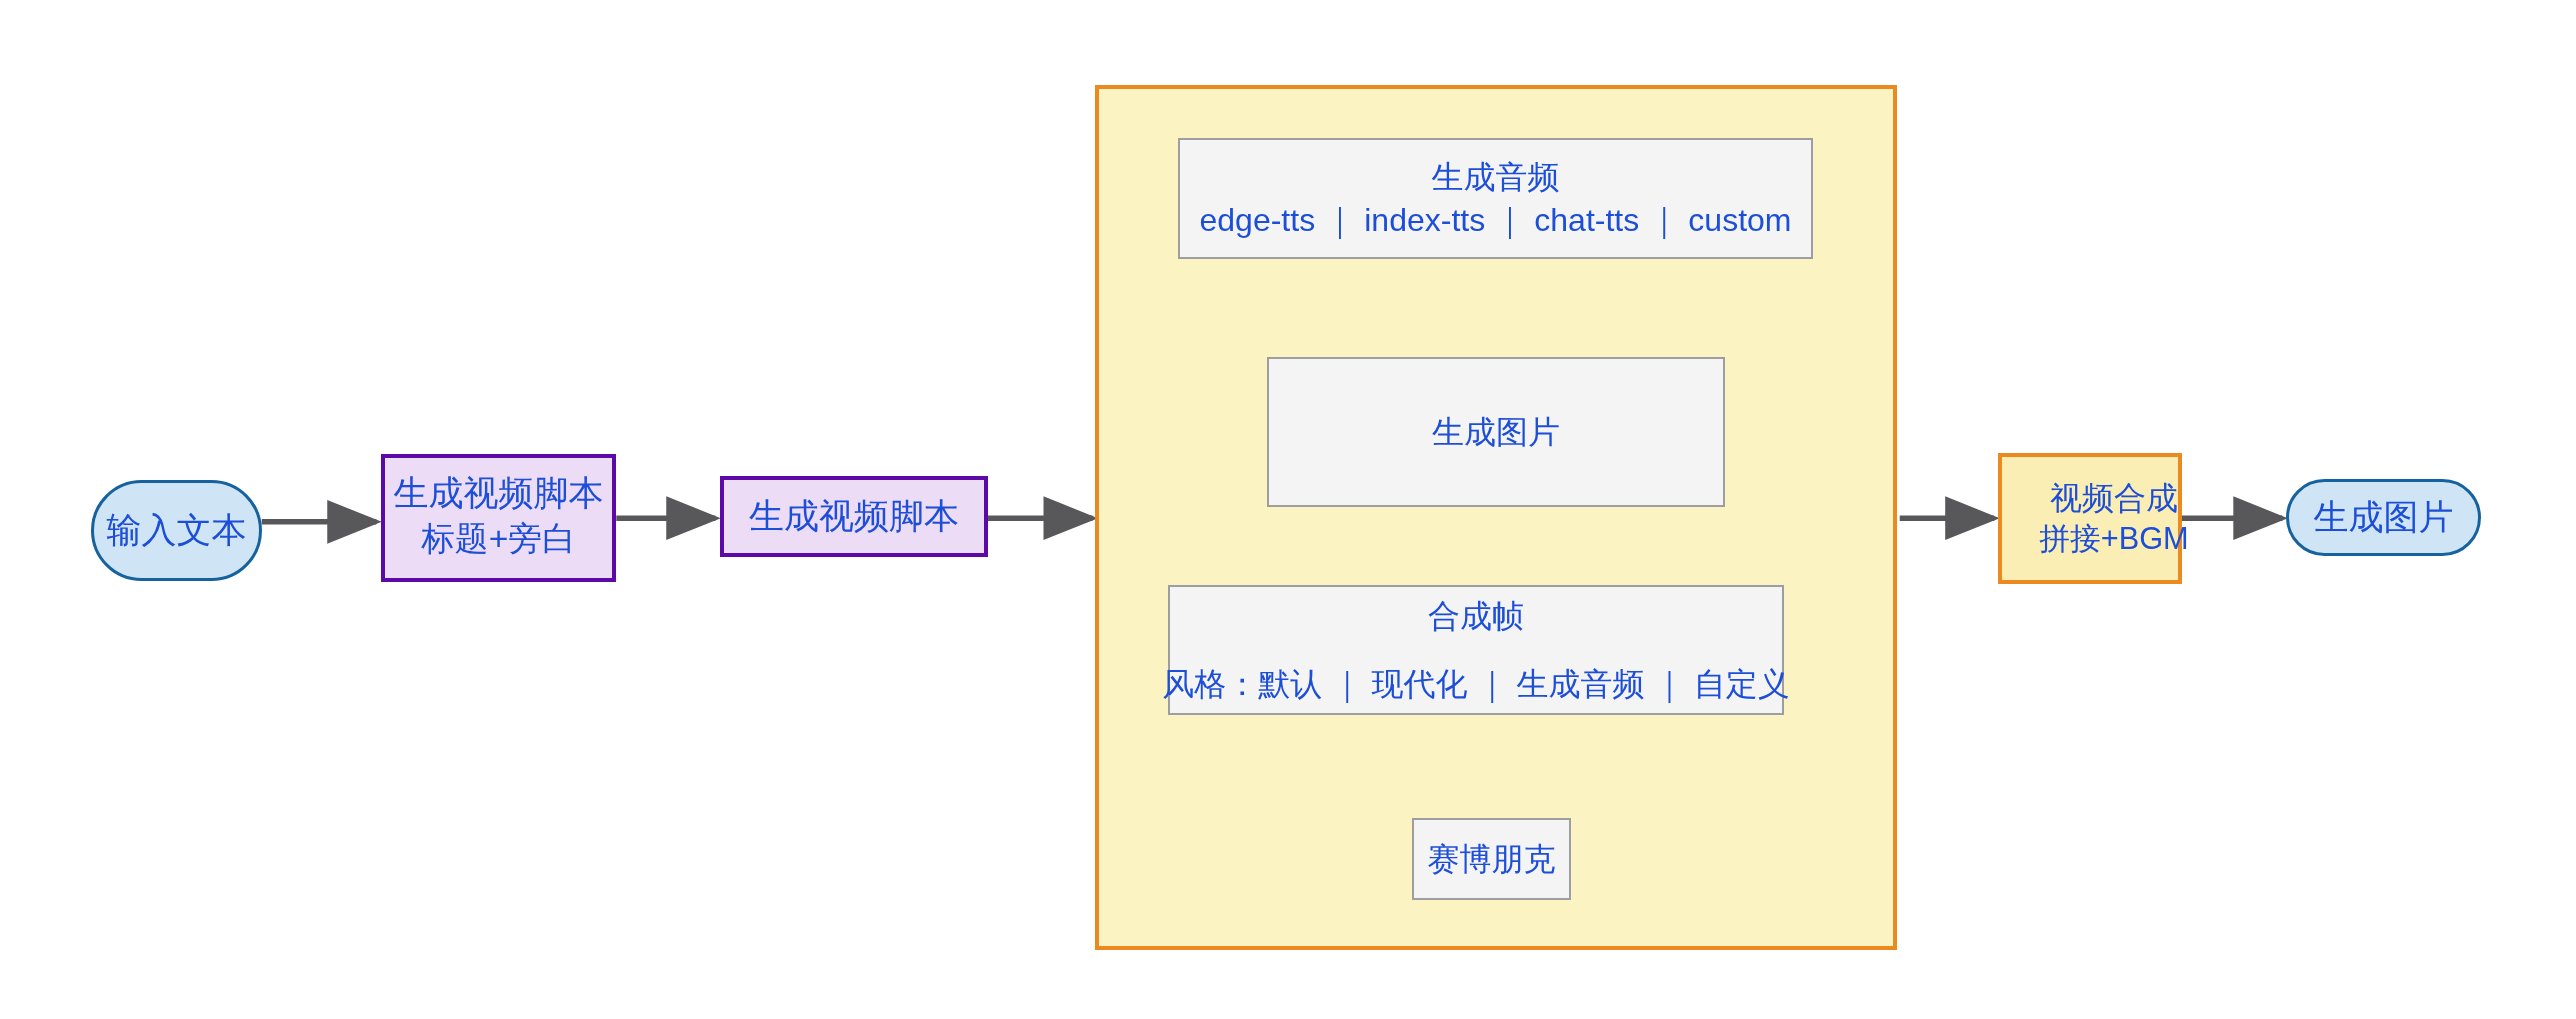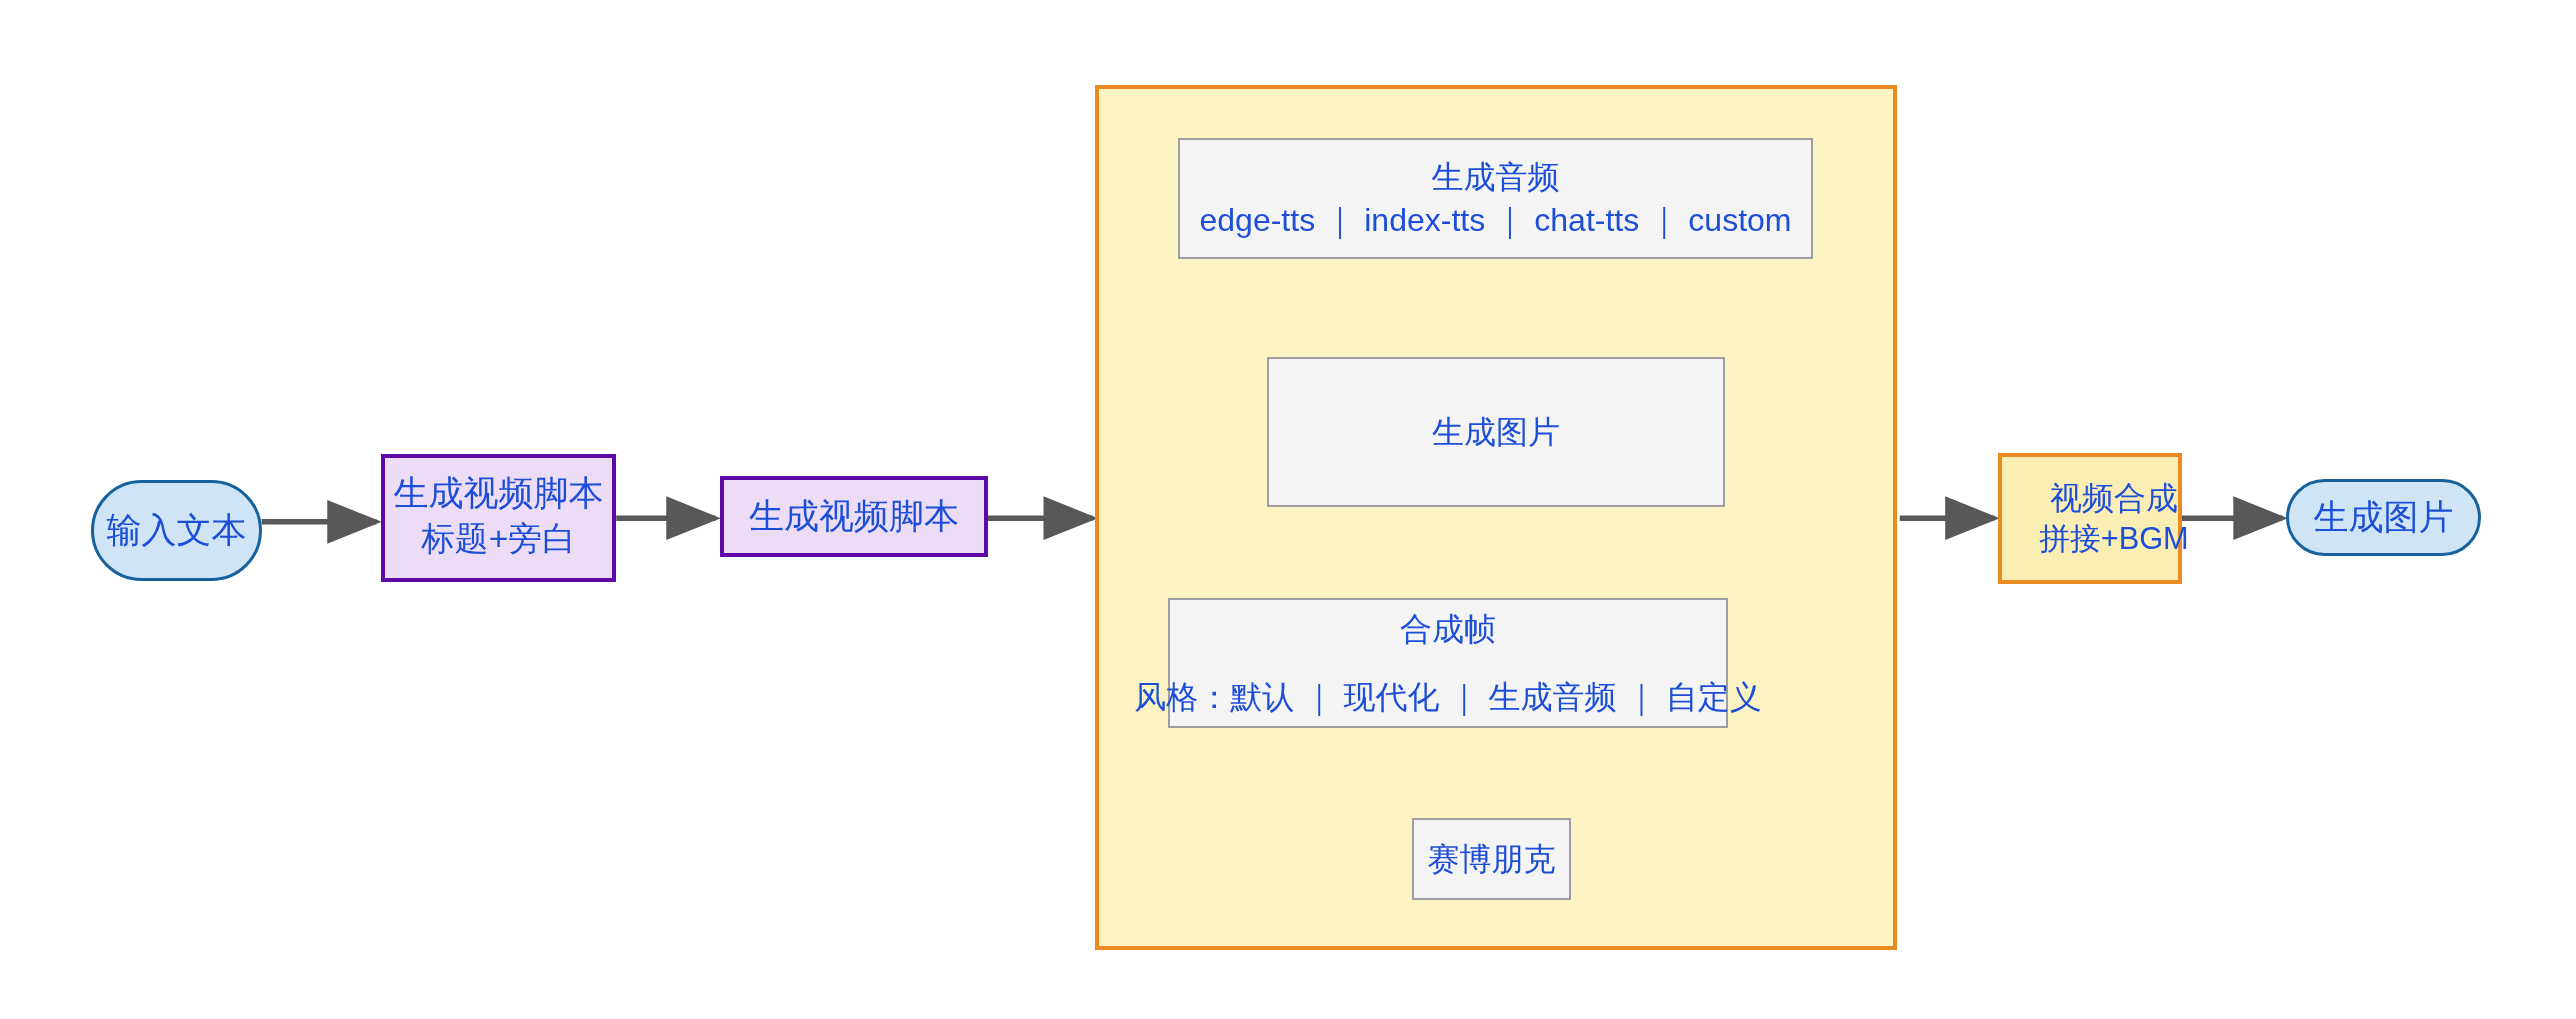"合成帧" div.node { top: 598px -> 585px; width: 560px -> 616px }
